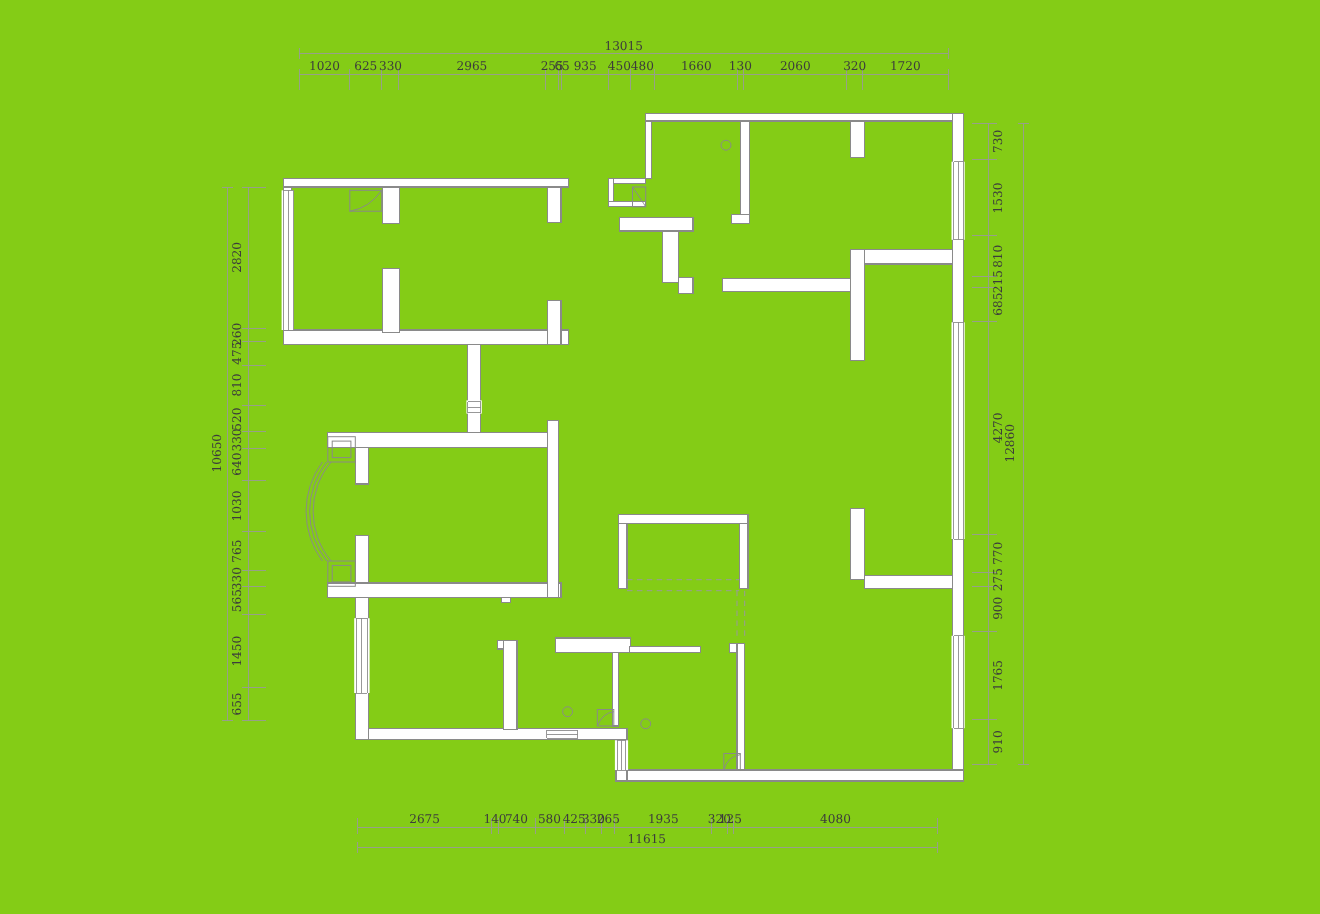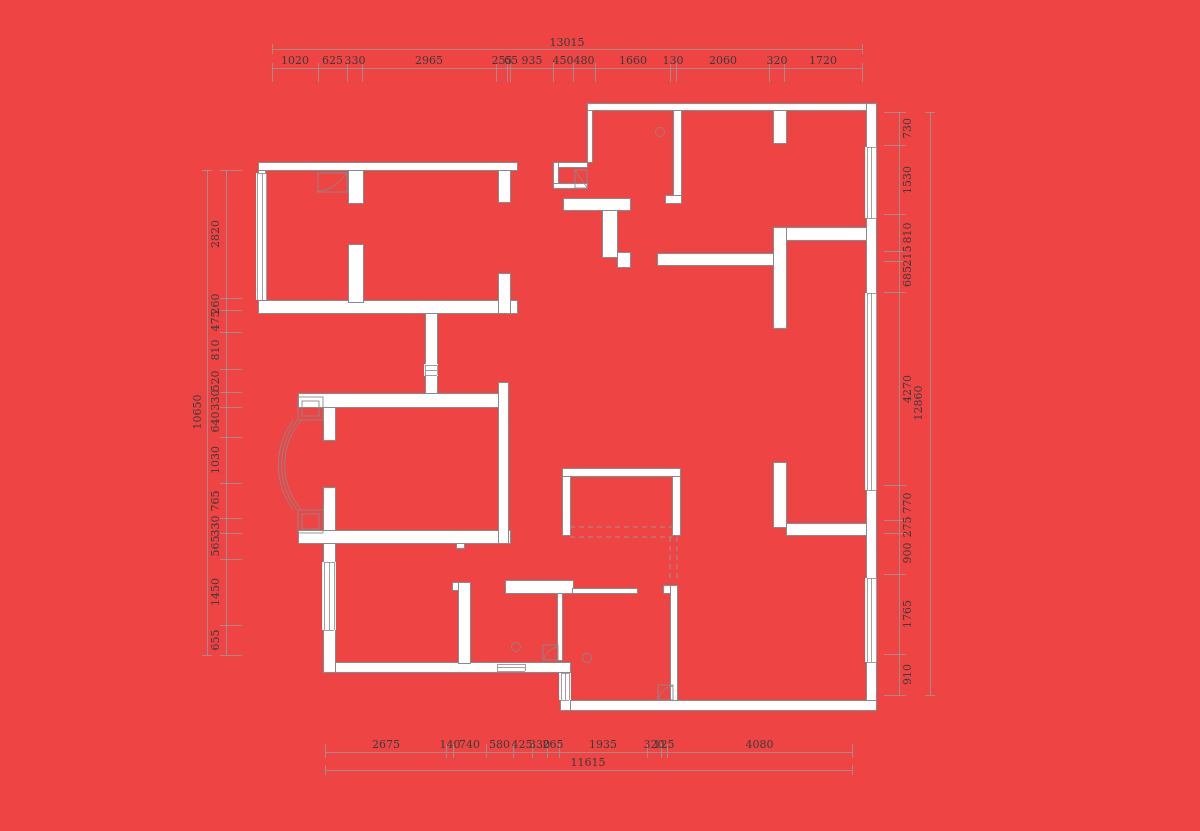"13015" #page { background: #ef4444 -> #84cc16 }
